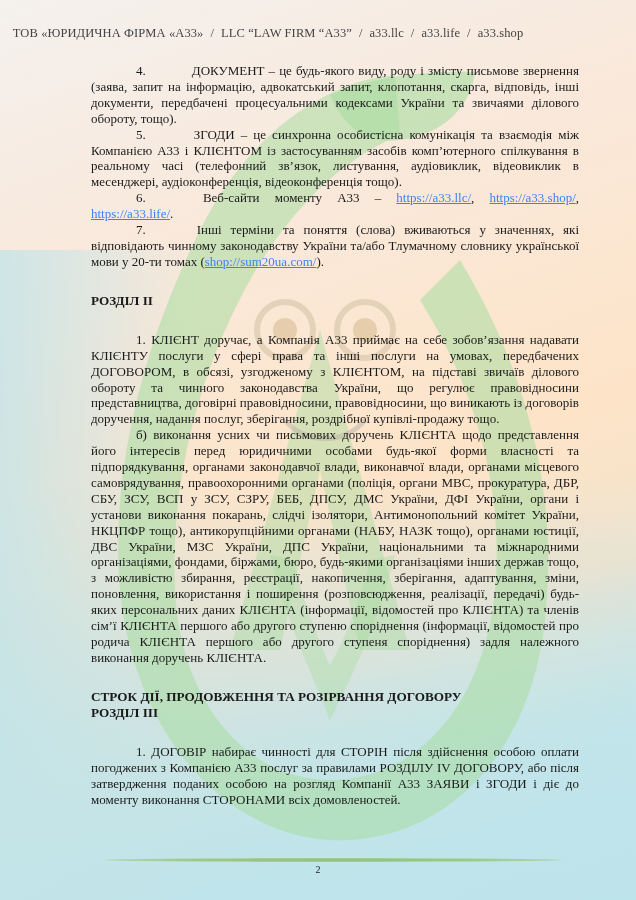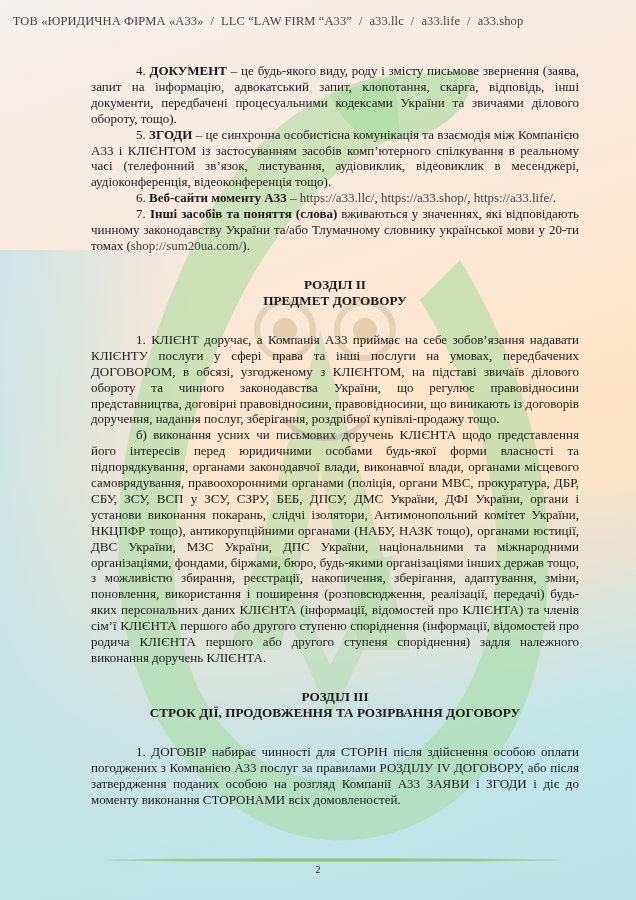"ТОВ «ЮРИДИЧНА ФІРМА «А33» /" .header { top: 14px -> 26px }
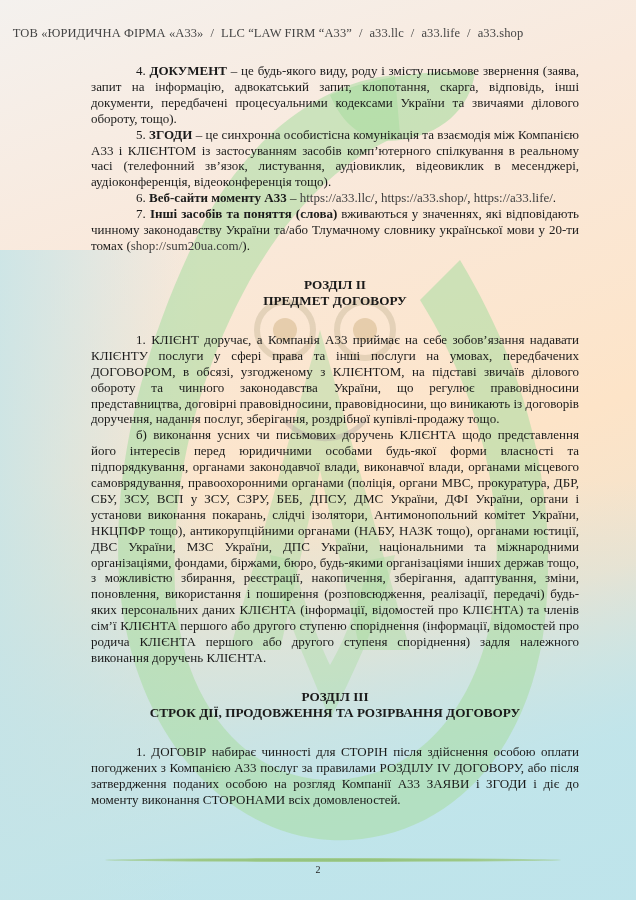"ДОКУМЕНТ" .content b { font-weight: bold -> normal; margin-left: none -> 42px }
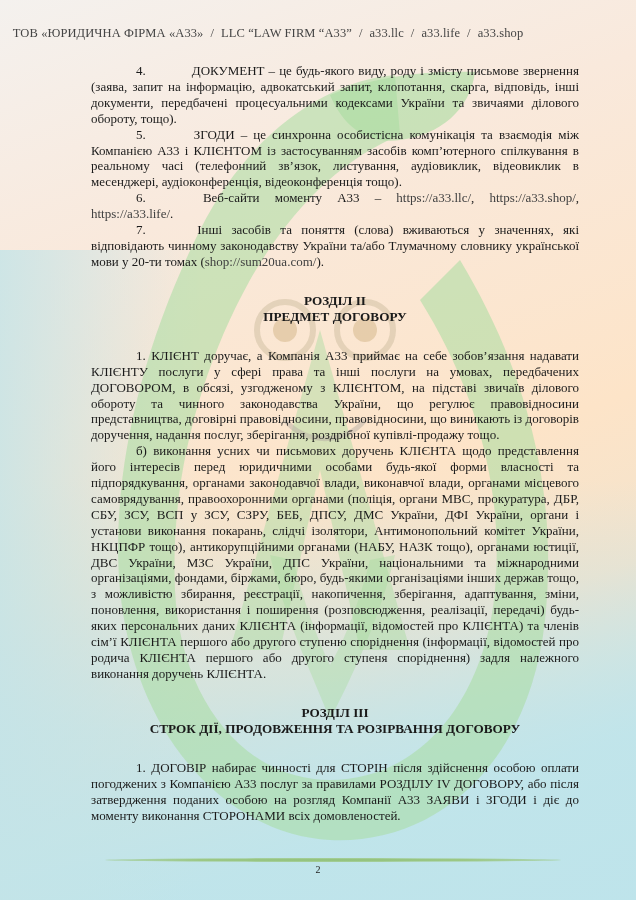"https://a33.llc/" .content a, .content .u { color: #404040 -> #3b82f6; text-decoration: none -> underline }
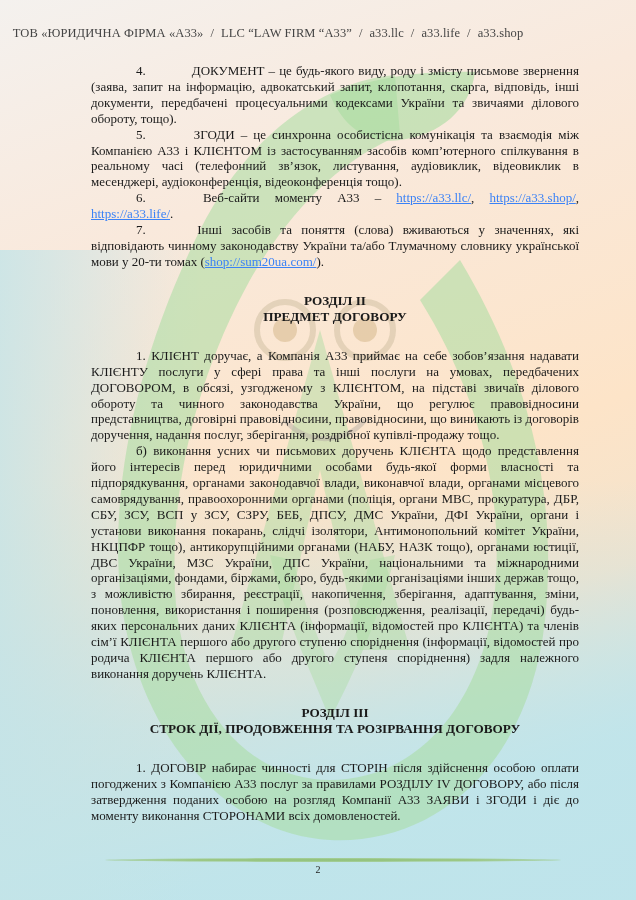"Інші засобів та поняття (слова)" b { text: засобів -> терміни }
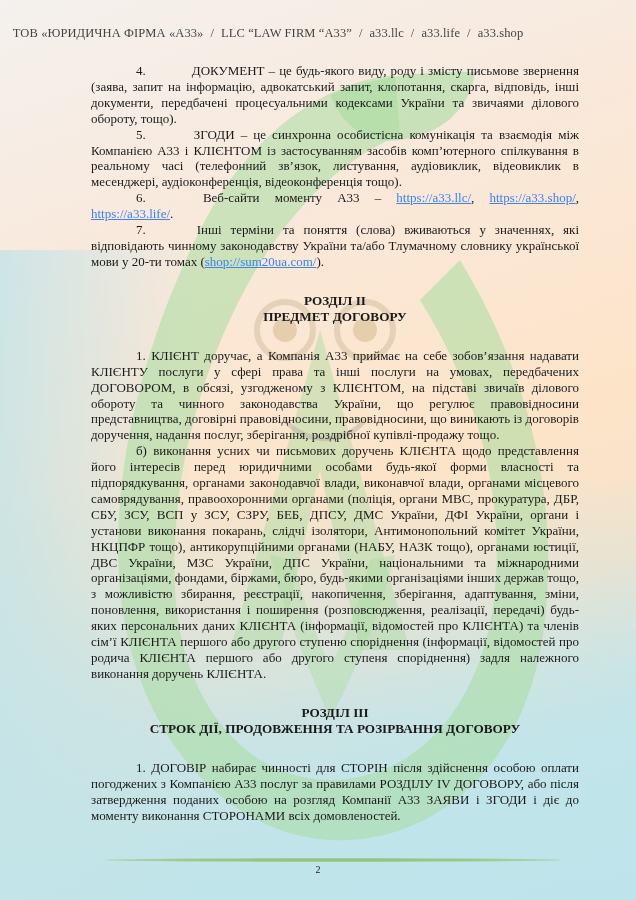"РОЗДІЛ ІІ" .section-title { text-align: center -> left }
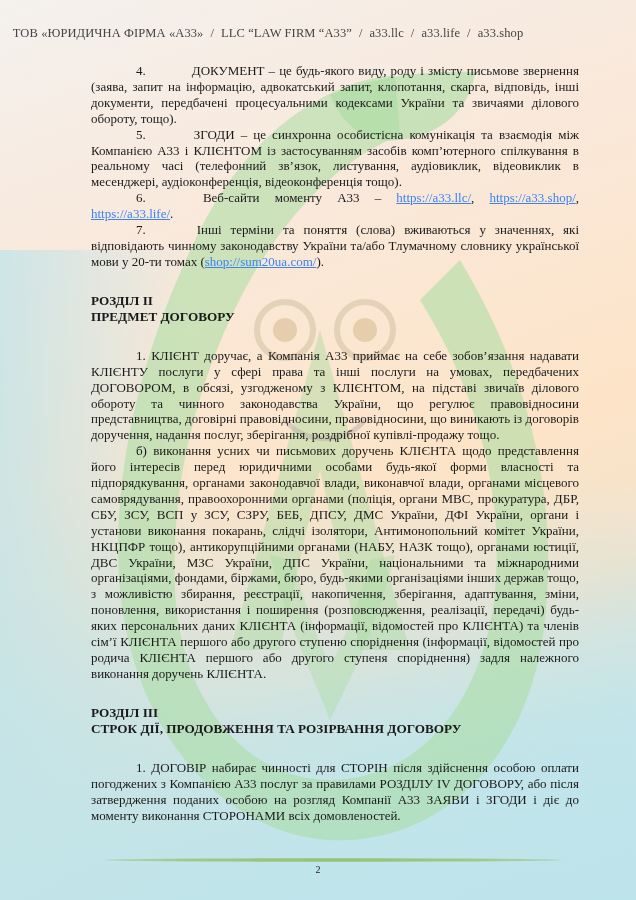"ПРЕДМЕТ ДОГОВОРУ" div.section-title { html: <div>ПРЕДМЕТ ДОГОВОРУ</div> -> none }
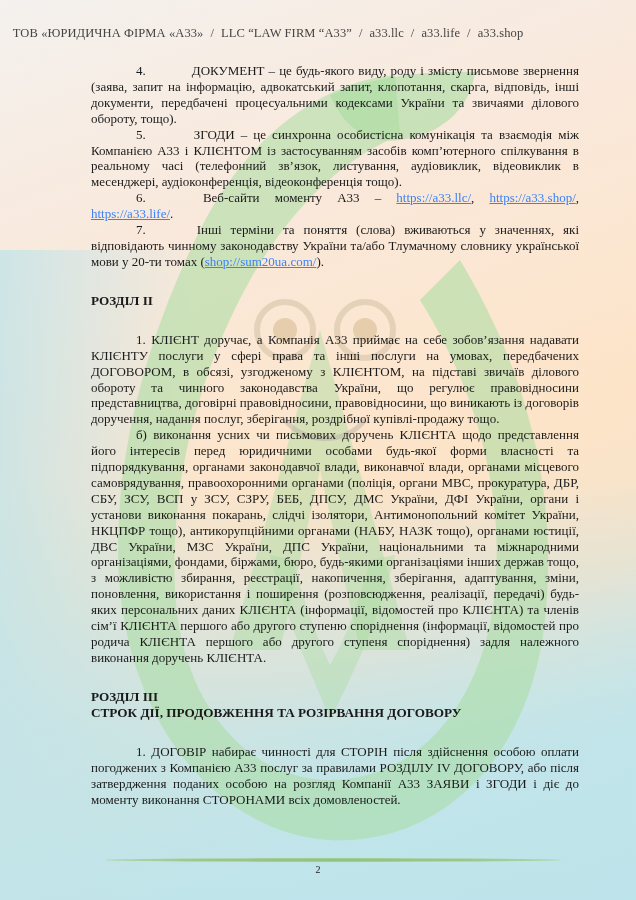"РОЗДІЛ ІІІ" div.section-title { order: before "СТРОК ДІЇ, ПРОДОВЖЕННЯ ТА РОЗІРВАННЯ" -> after "СТРОК ДІЇ, ПРОДОВЖЕННЯ ТА РОЗІРВАННЯ" }
